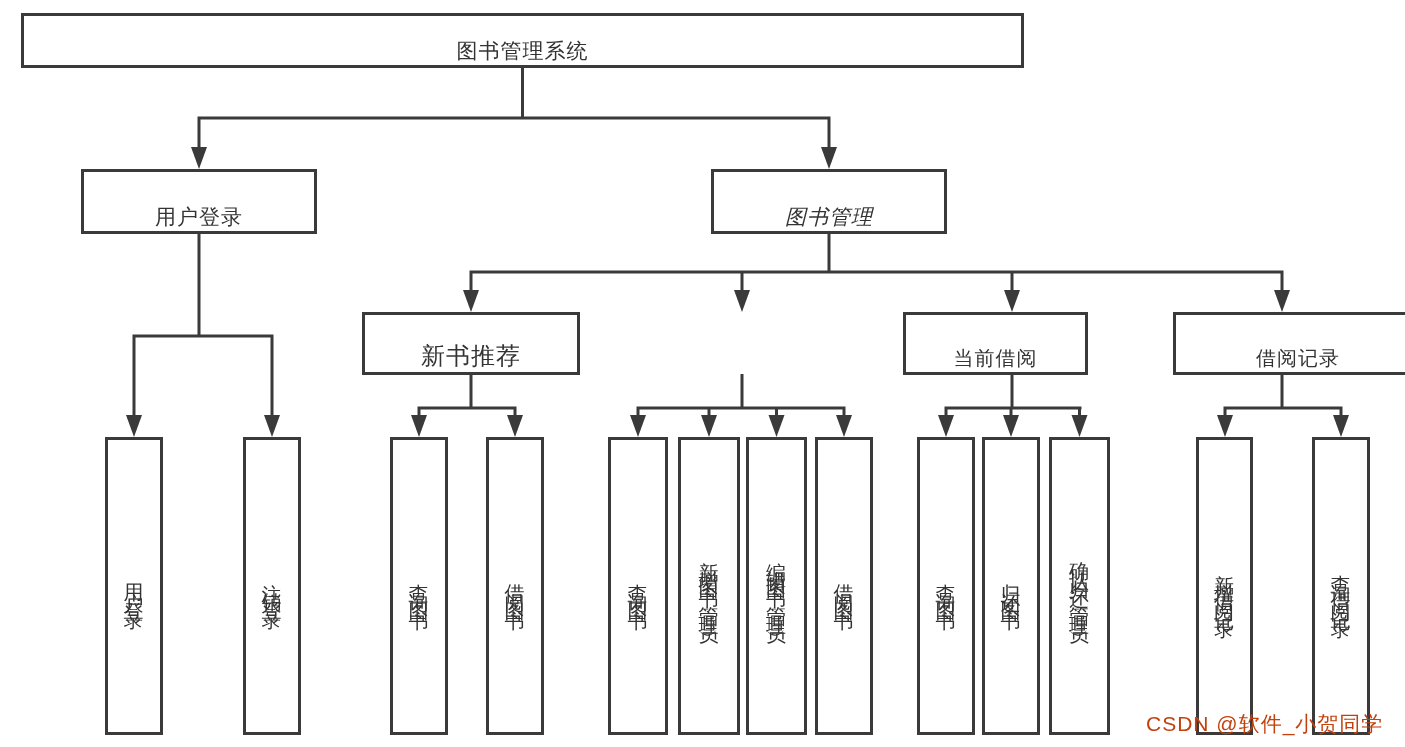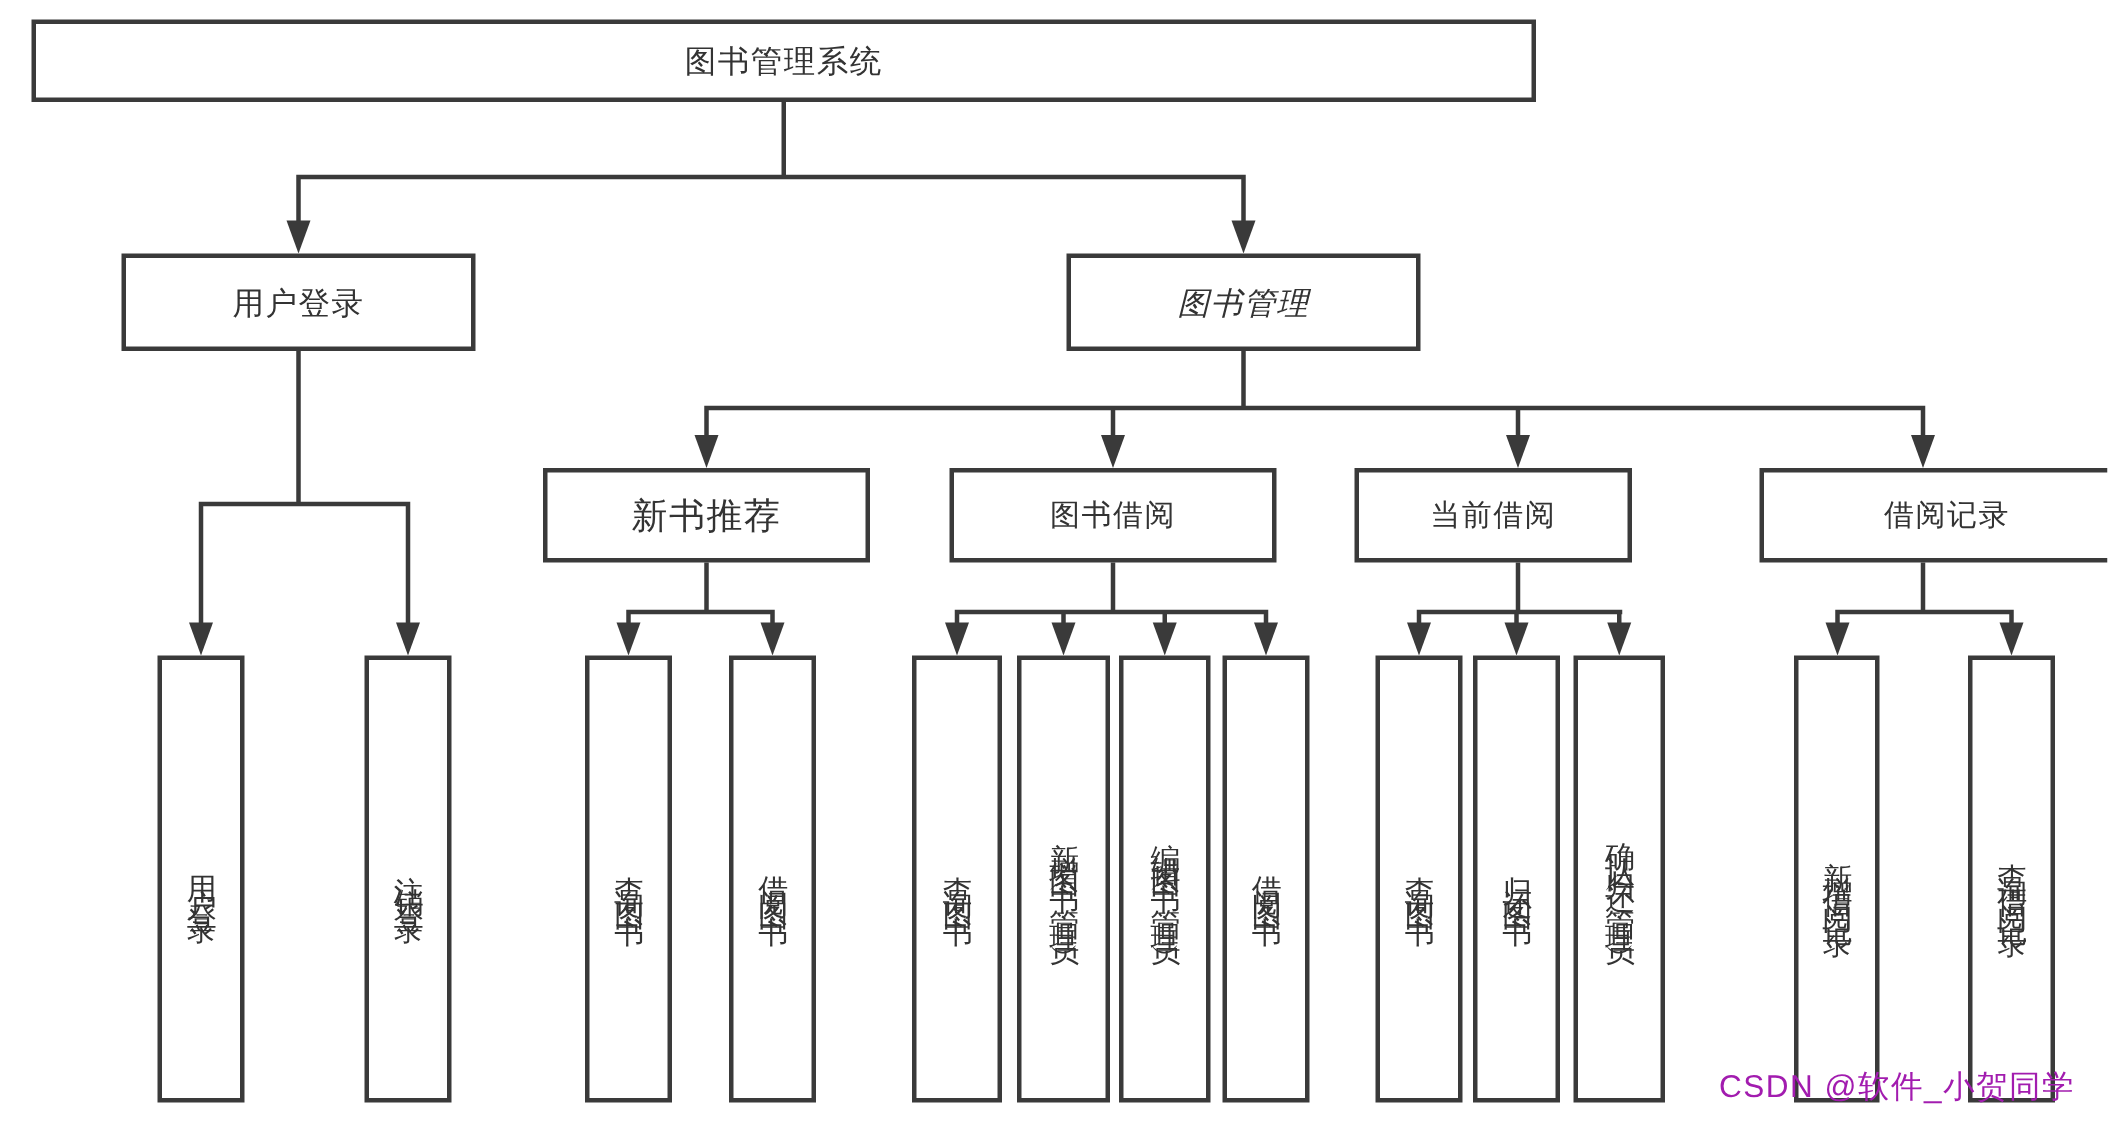"图书管理系统" .hbox { align-items: center -> flex-end }
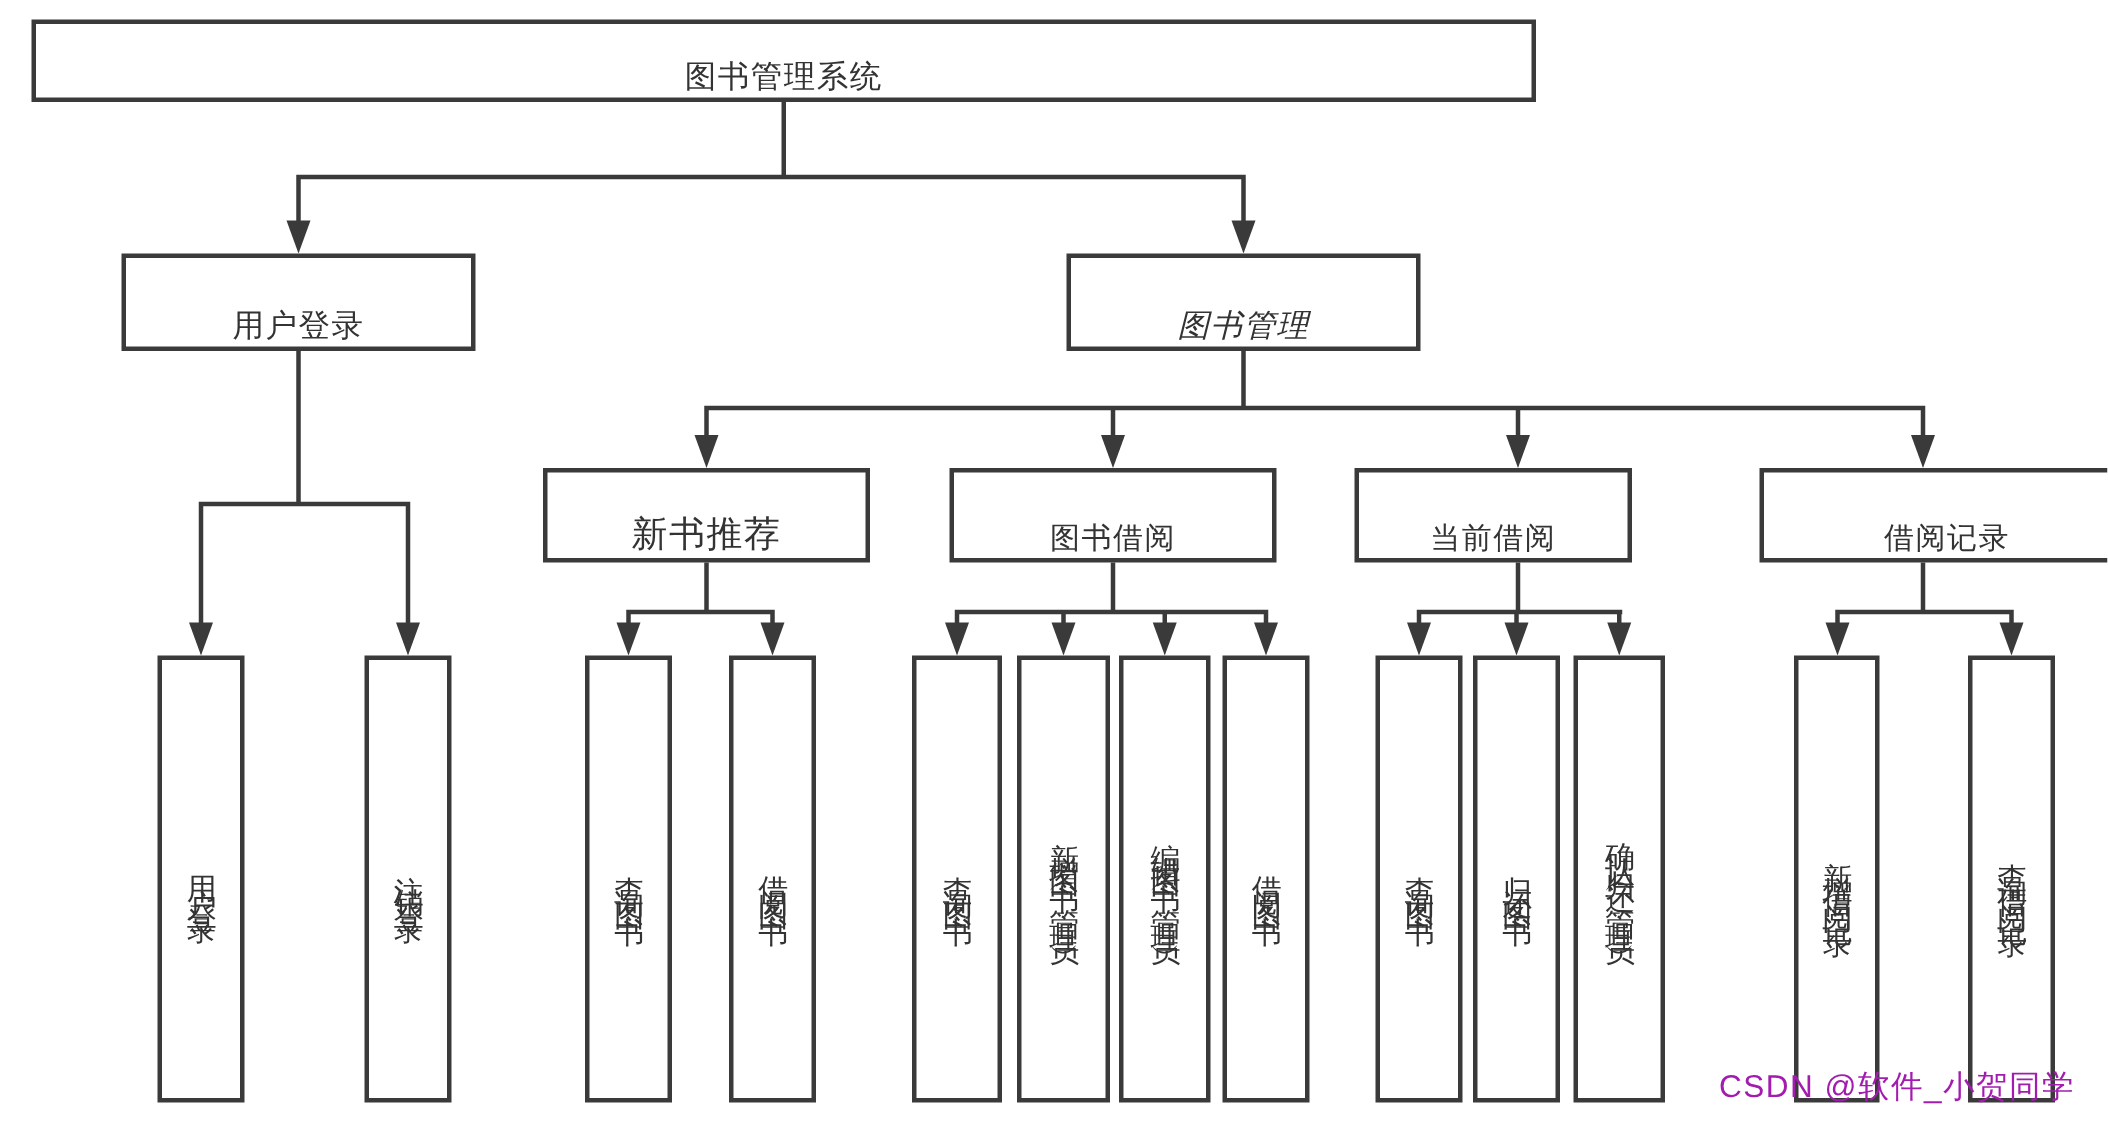"图书借阅" div.hbox { html: <div> <span>图书借阅</span> </div> -> none }
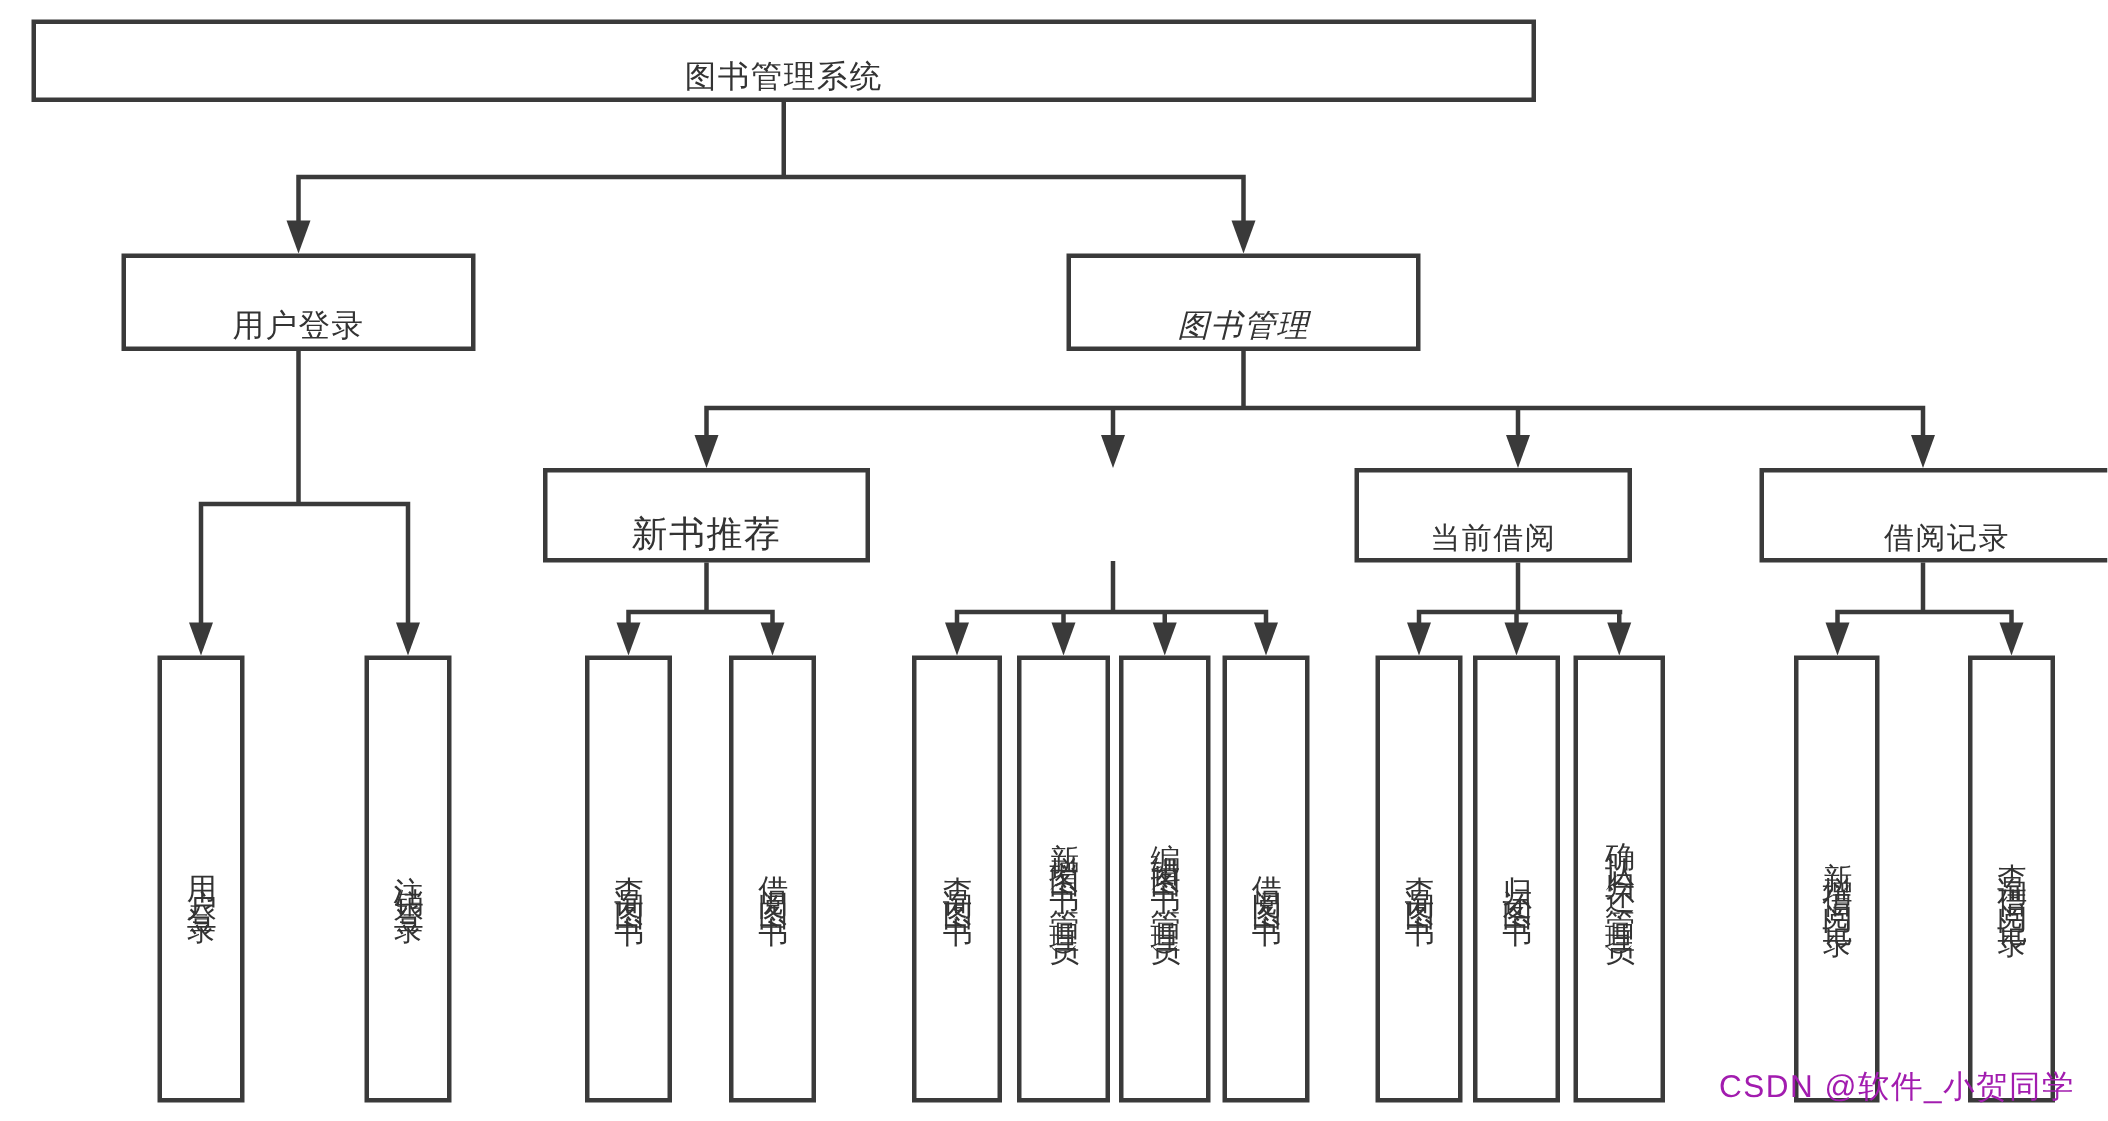"CSDN @软件_小贺同学" .watermark { color: #a21caf -> #c2410c }
